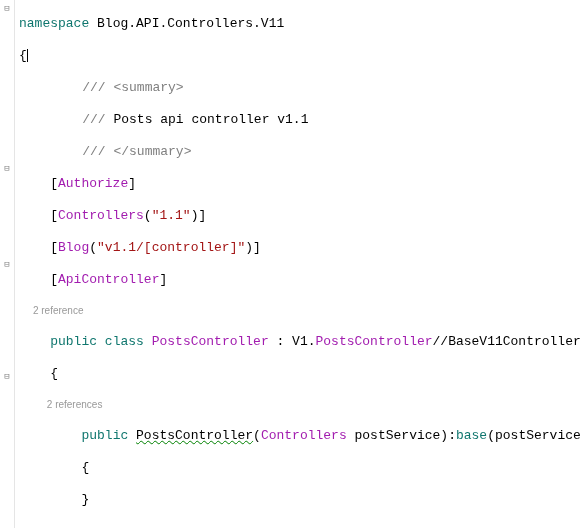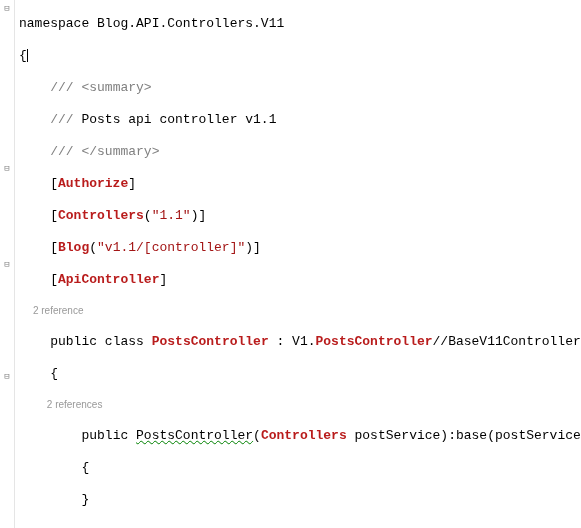"namespace" .kw { color: #000000 -> #0f766e }
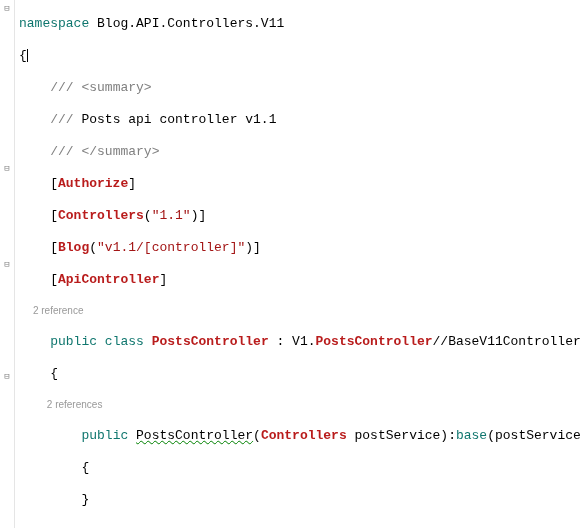"/// <summary>" .xml-tag { margin-left: none -> 32px }
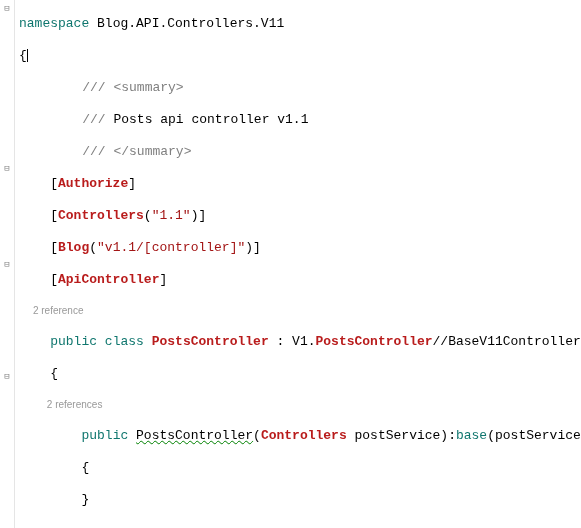"Authorize" .type { color: #b91c1c -> #a21caf; font-weight: bold -> none }
